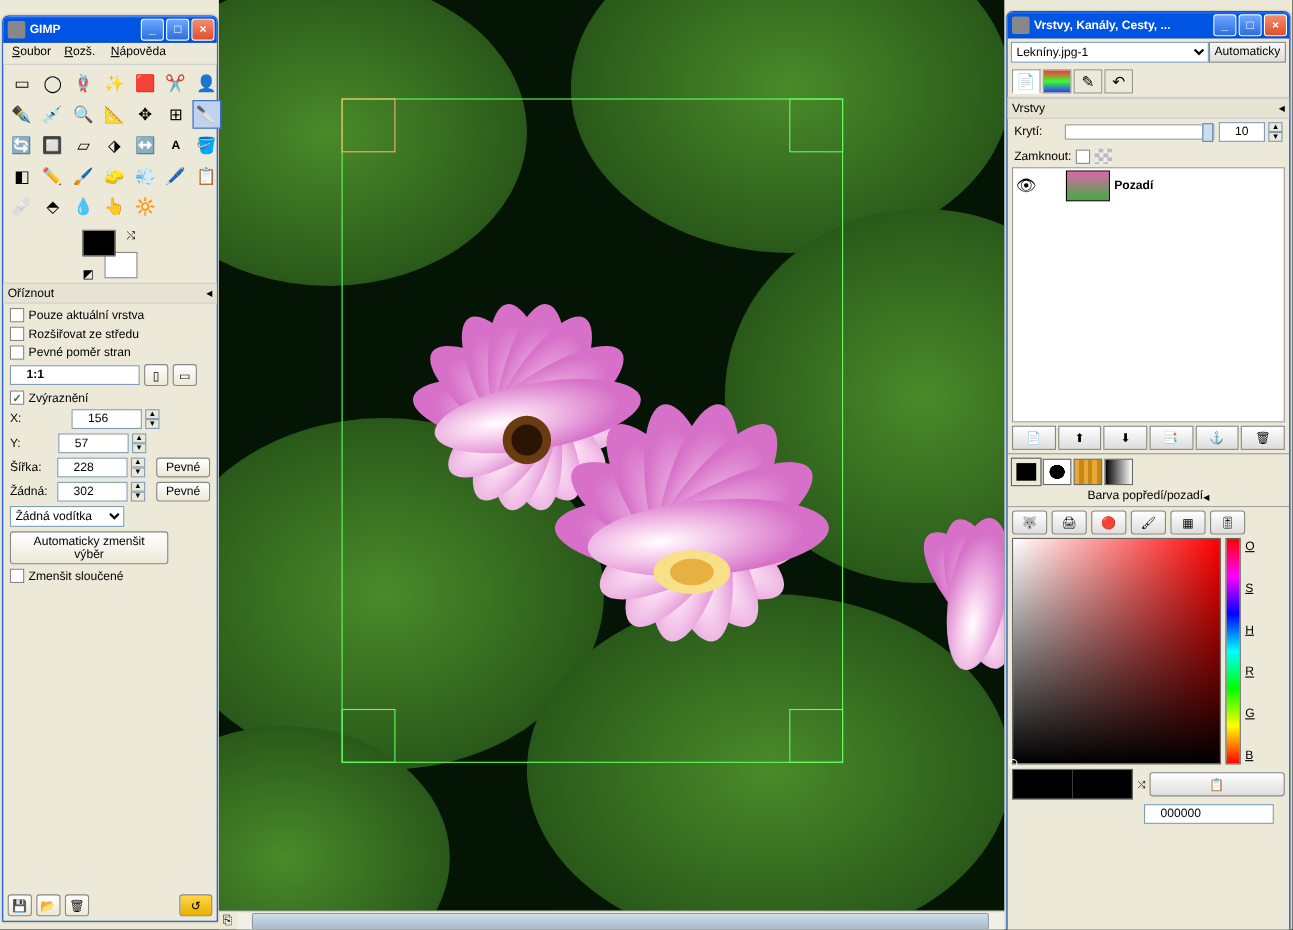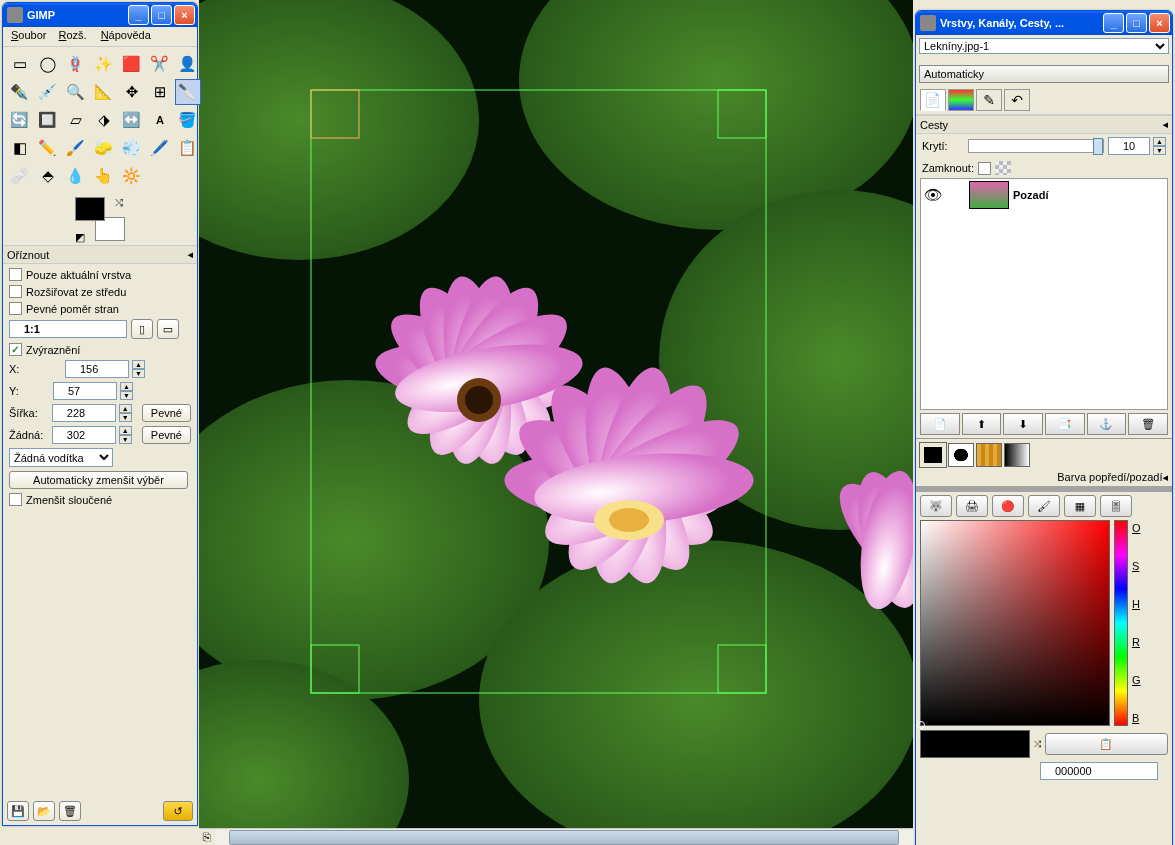"GIMP" div.window { top: 2px -> 14px }
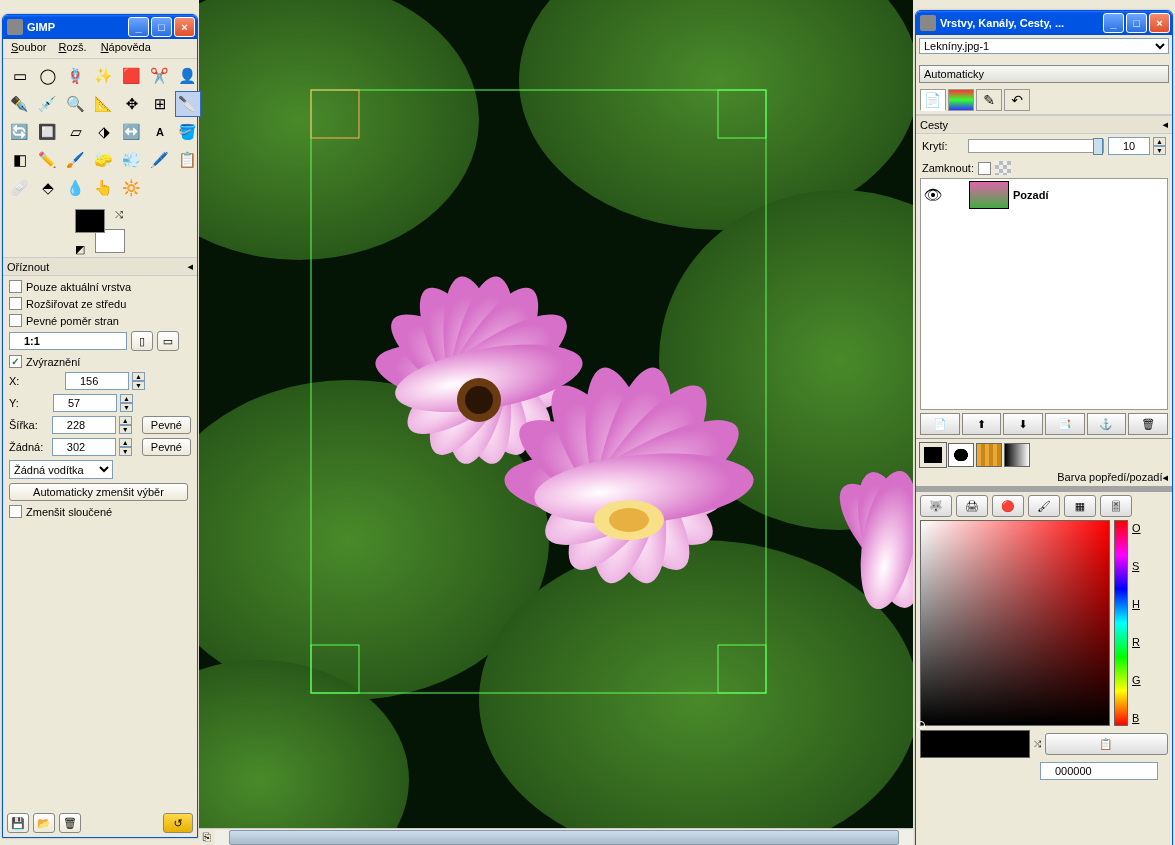"Lekníny.jpg-1" .imgselect { flex-direction: column -> none; gap: 11px -> 0 }
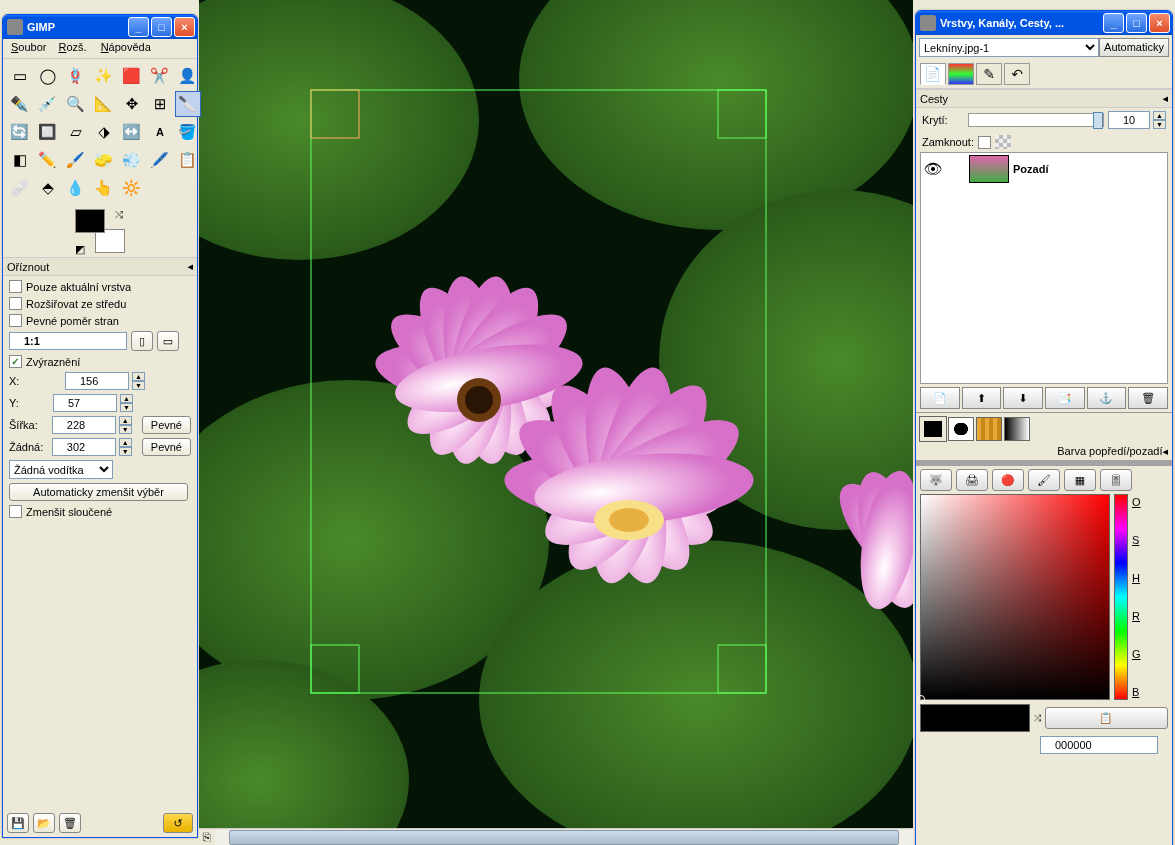"Cesty" span { text: Cesty -> Vrstvy }
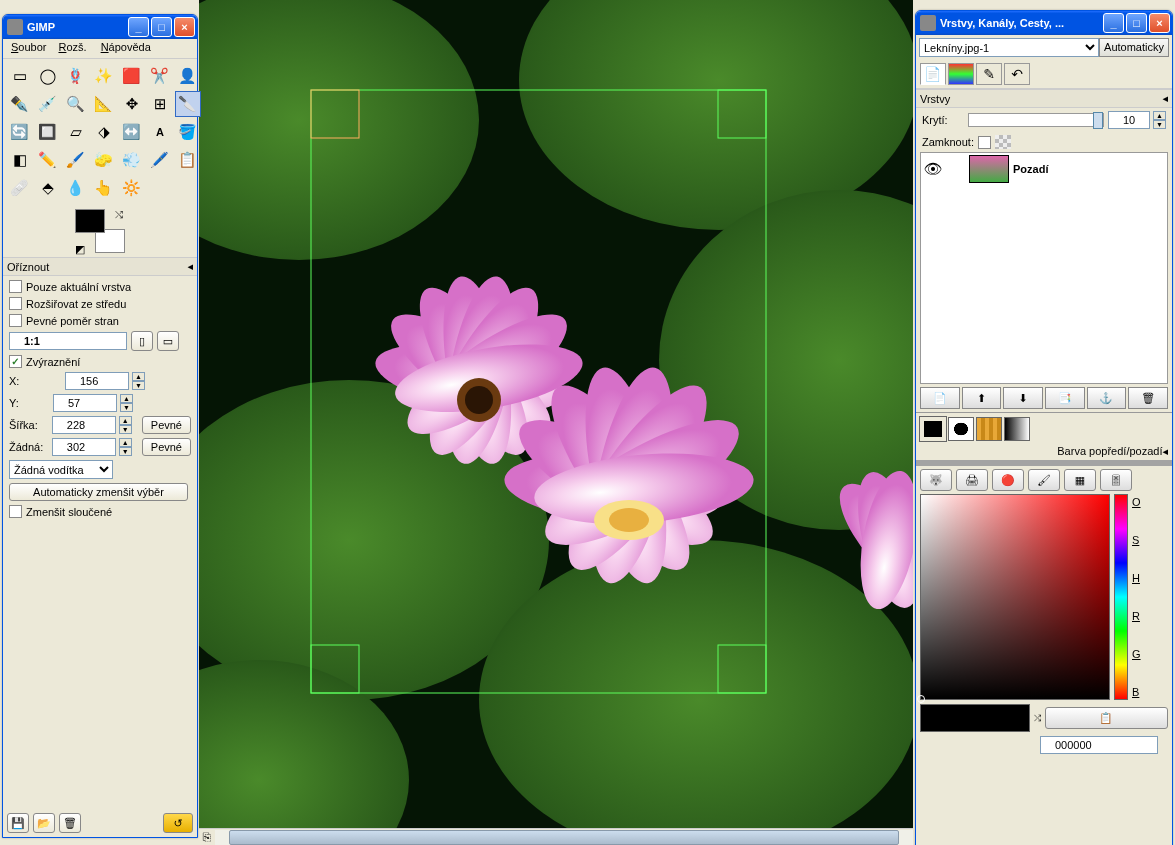"Barva popředí/pozadí" .colheader { border-bottom: 6px solid #a3a3a3 -> 1px solid #a3a3a3; justify-content: flex-end -> center }
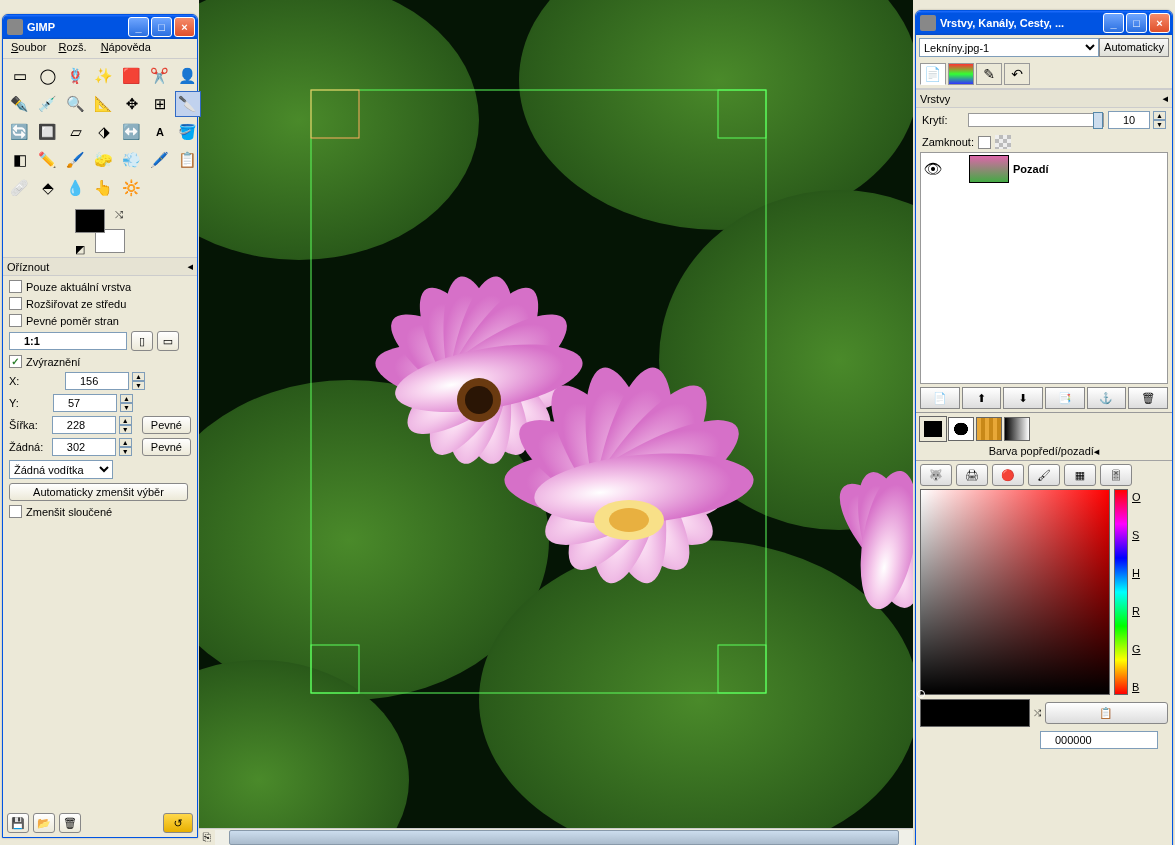"Automaticky zmenšit výběr" button.btn { width: 179px -> 144px }
